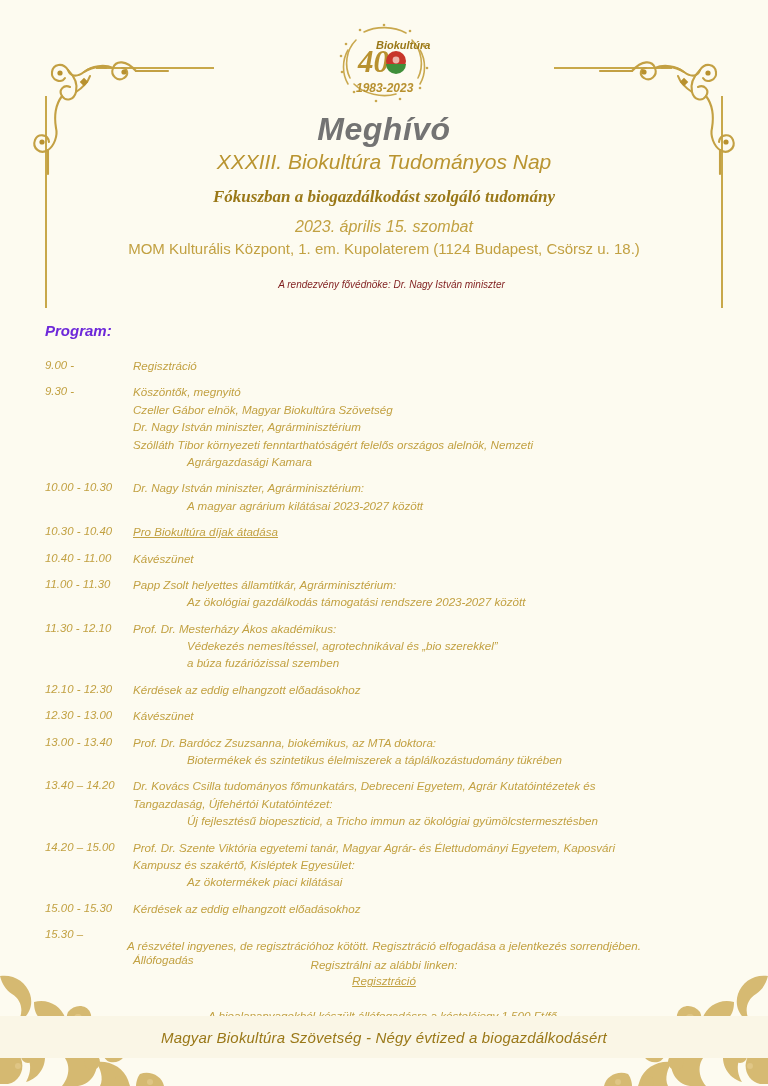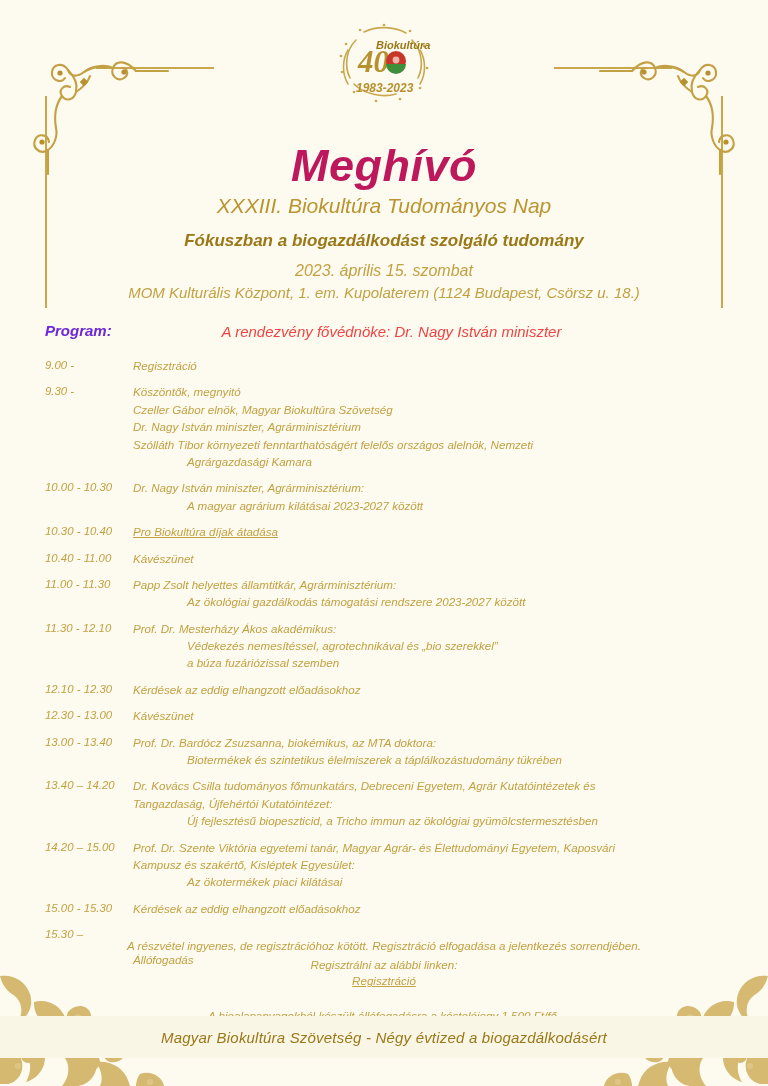"Meghívó" .t-main { color: #be185d -> #737373; font-size: 45px -> 32px; margin-top: 29px -> none }
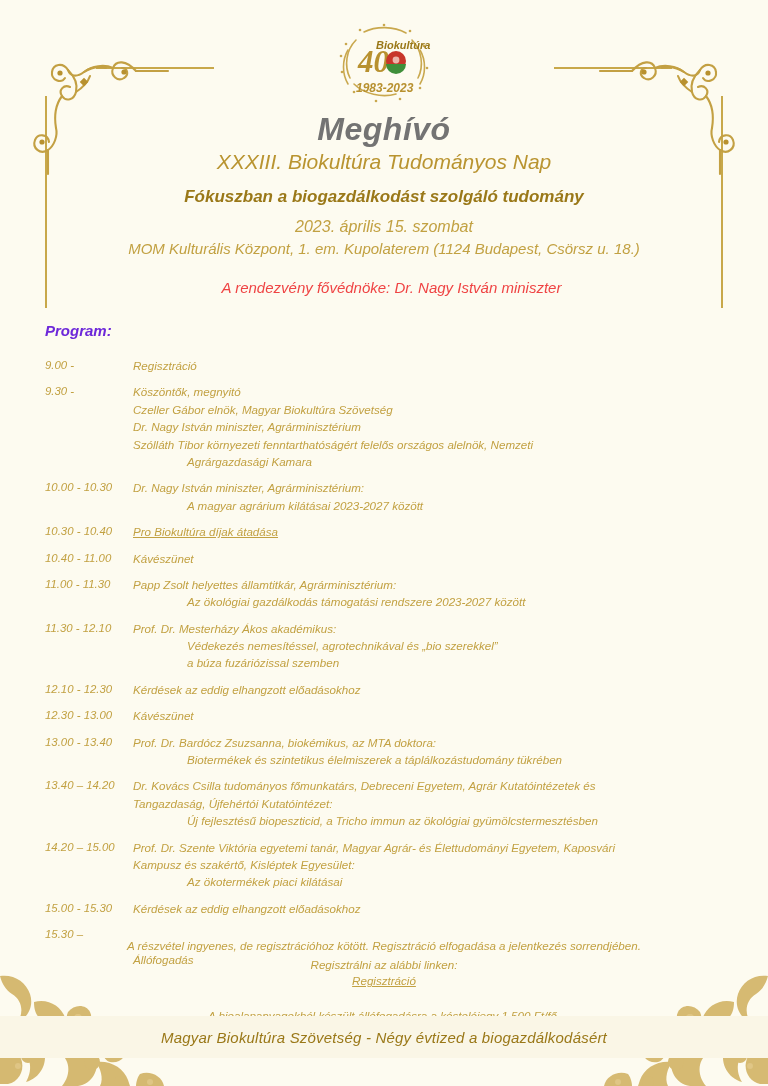"Fókuszban a biogazdálkodást szolgáló" .t-focus { font-family: none -> Liberation Serif, serif }
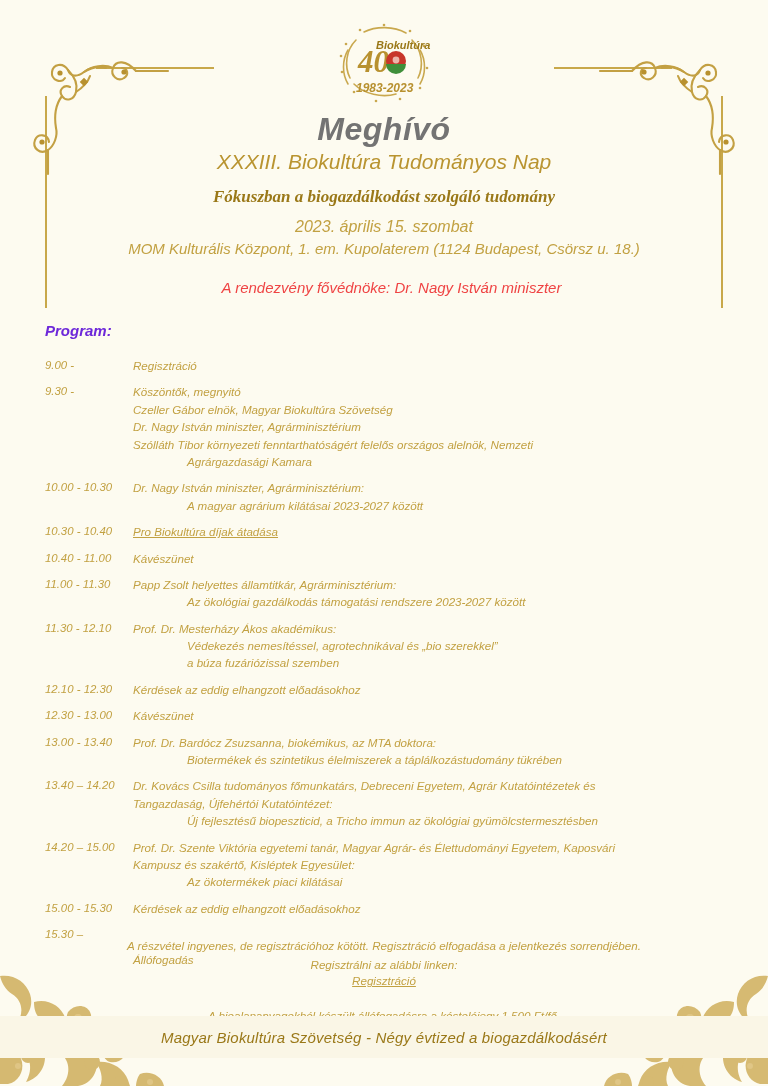"MOM Kulturális Központ, 1. em." .t-venue { font-style: italic -> none }
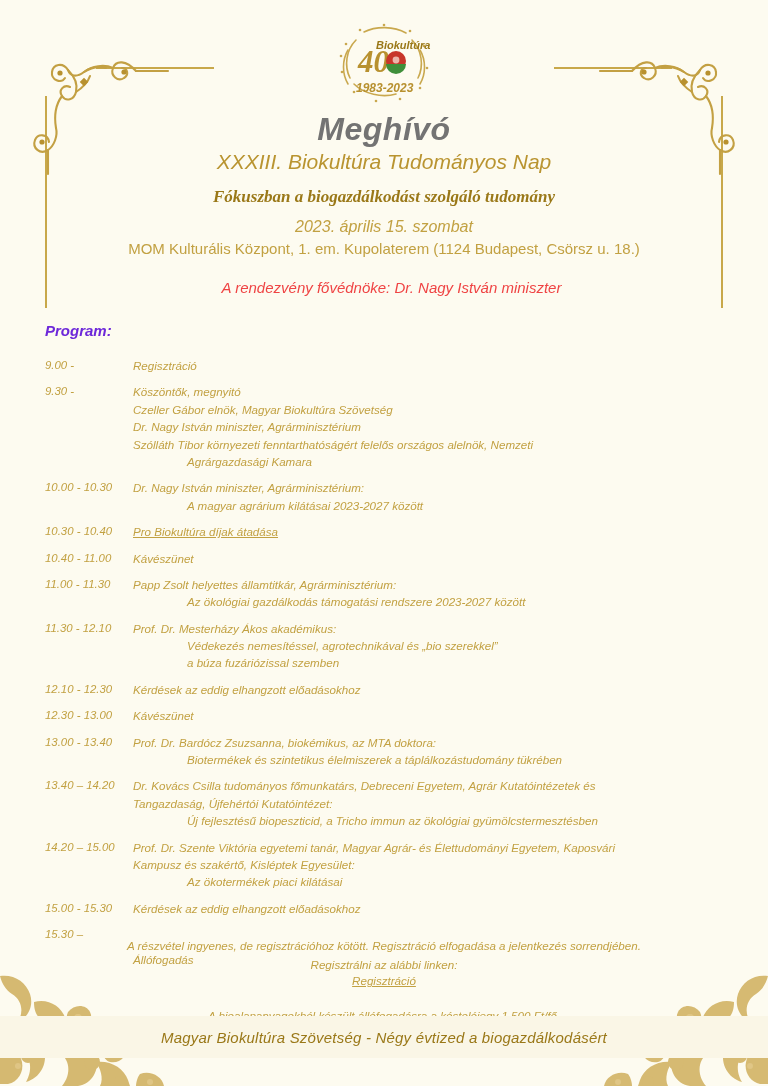"A rendezvény fővédnöke: Dr. Nagy" .t-patron { color: #ef4444 -> #7f1d1d; font-size: 15px -> 10px }
